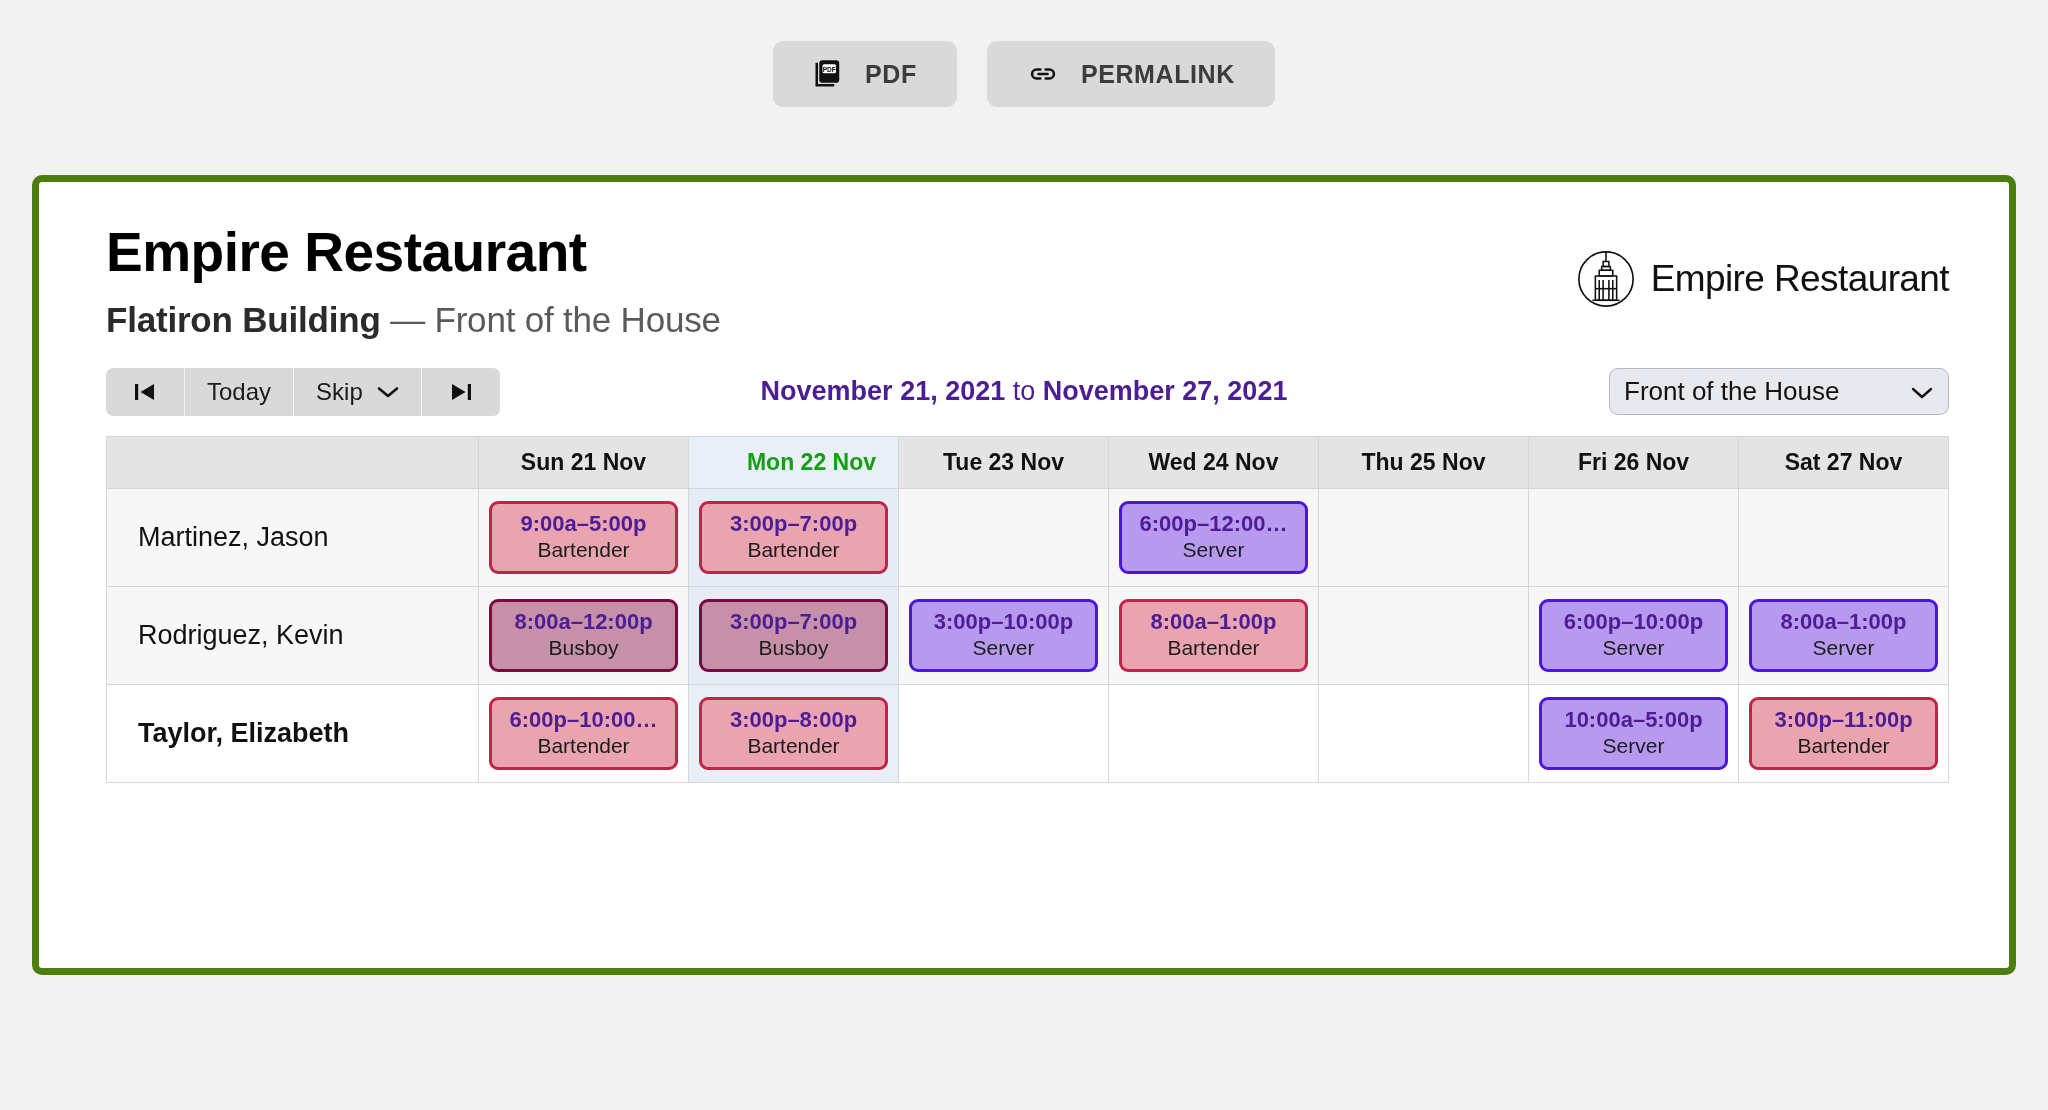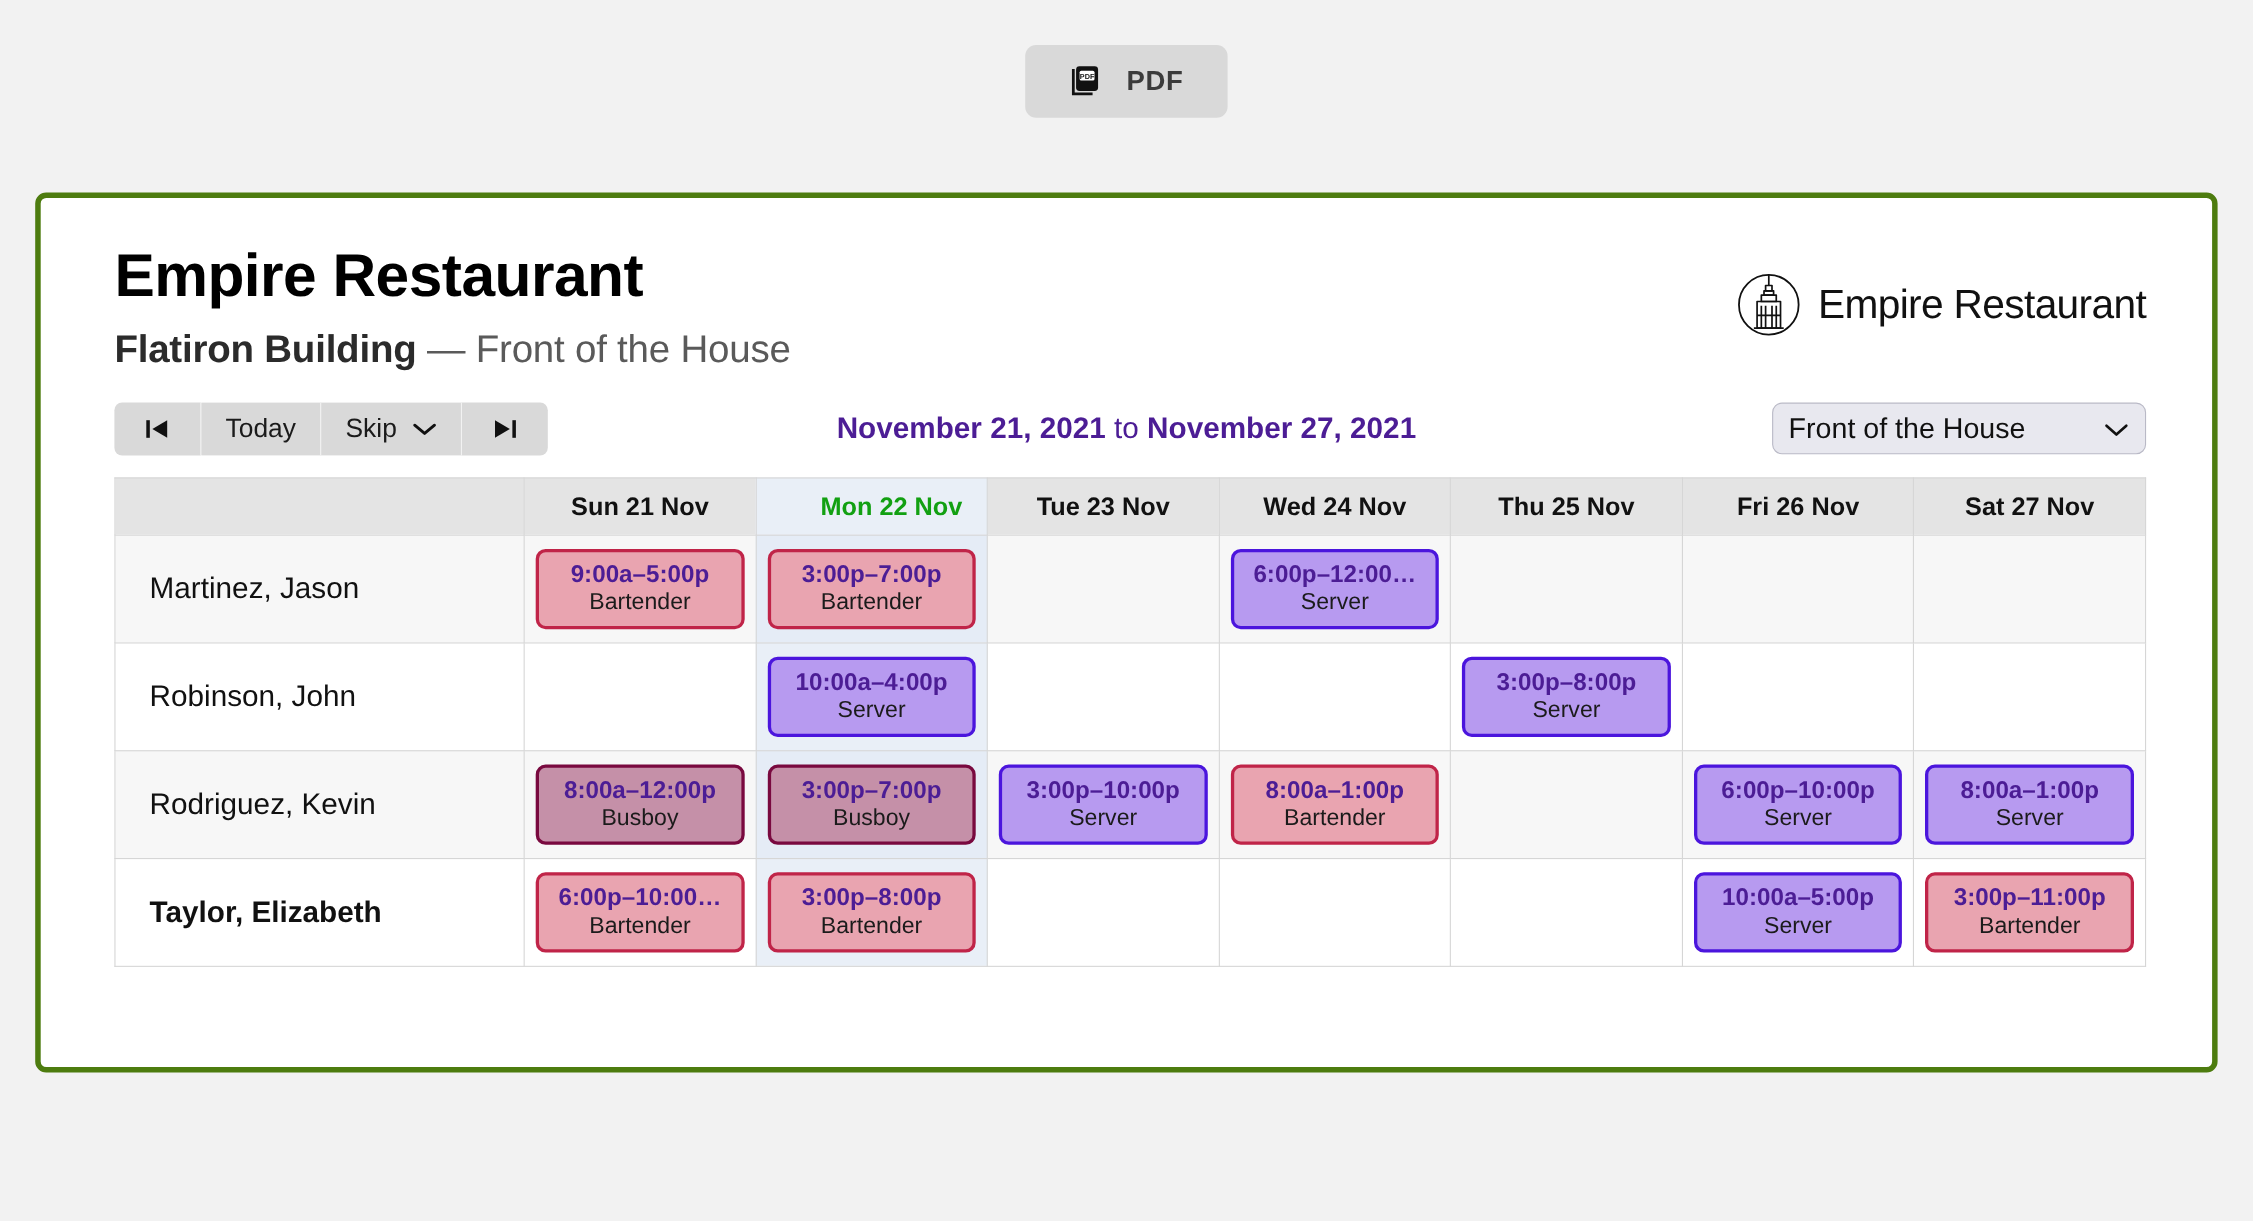"PERMALINK" button.topbtn { html: none -> <button> <span> <svg> <g> <path></path> <path></path> <path></path> </g> </svg> </span> <span>PERMALINK</span> </button> }
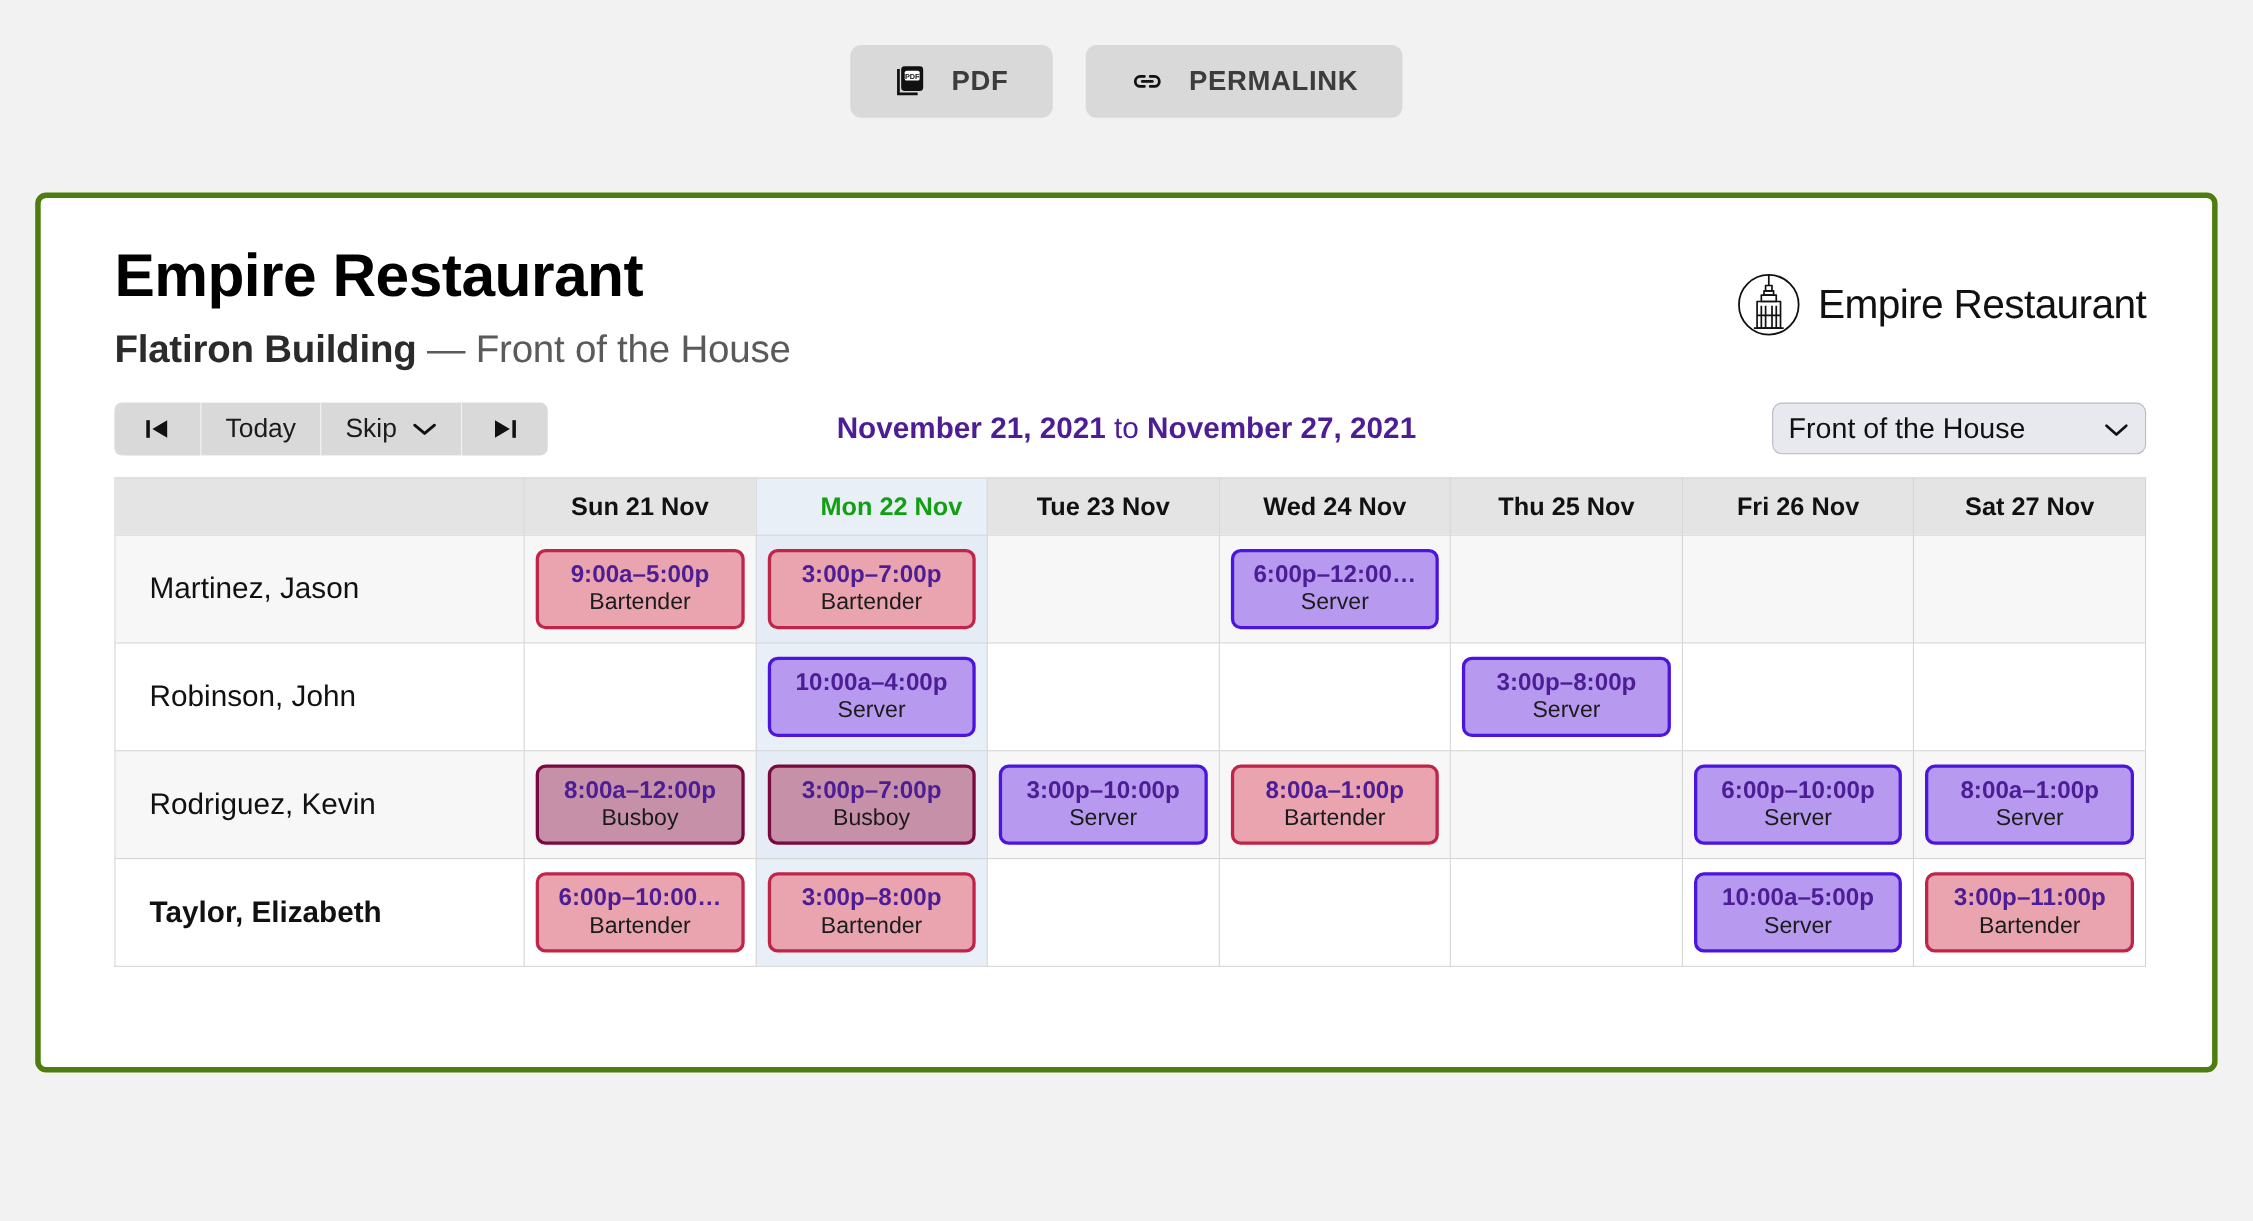"Empire Restaurant" .card { border: 5px solid #4d7c0f -> 7px solid #4d7c0f }
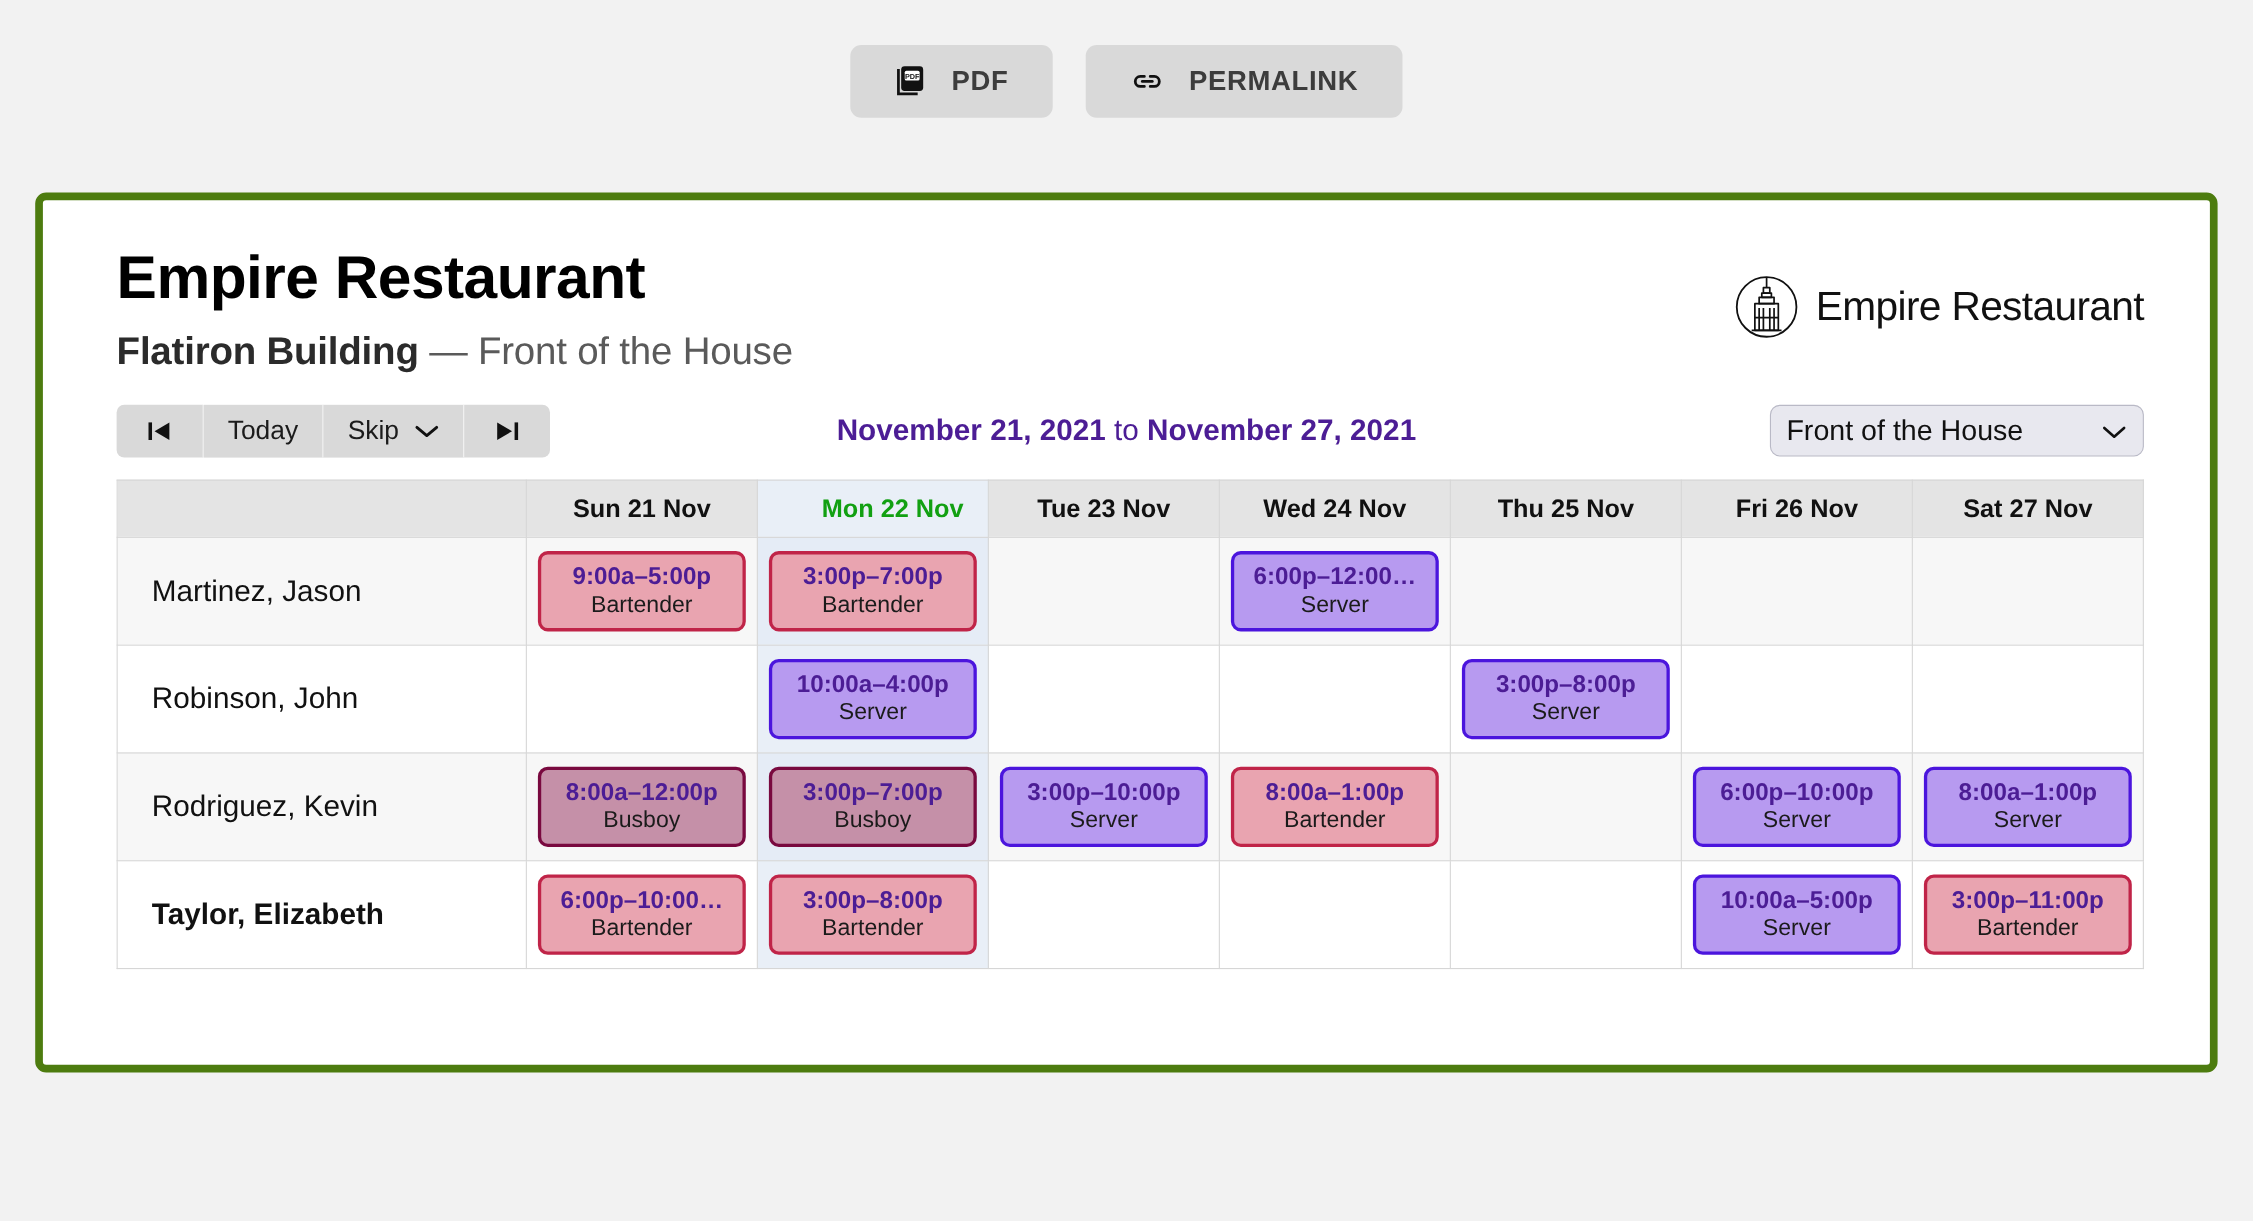"Robinson, John" tr { html: <tr> <td>Robinson, John</td> <td></td> <td> <div> <div>10:00a–4:00p</div> <div>Server</div> </div> </td> <td></td> <td></td> <td> <div> <div>3:00p–8:00p</div> <div>Server</div> </div> </td> <td></td> <td></td> </tr> -> none }
